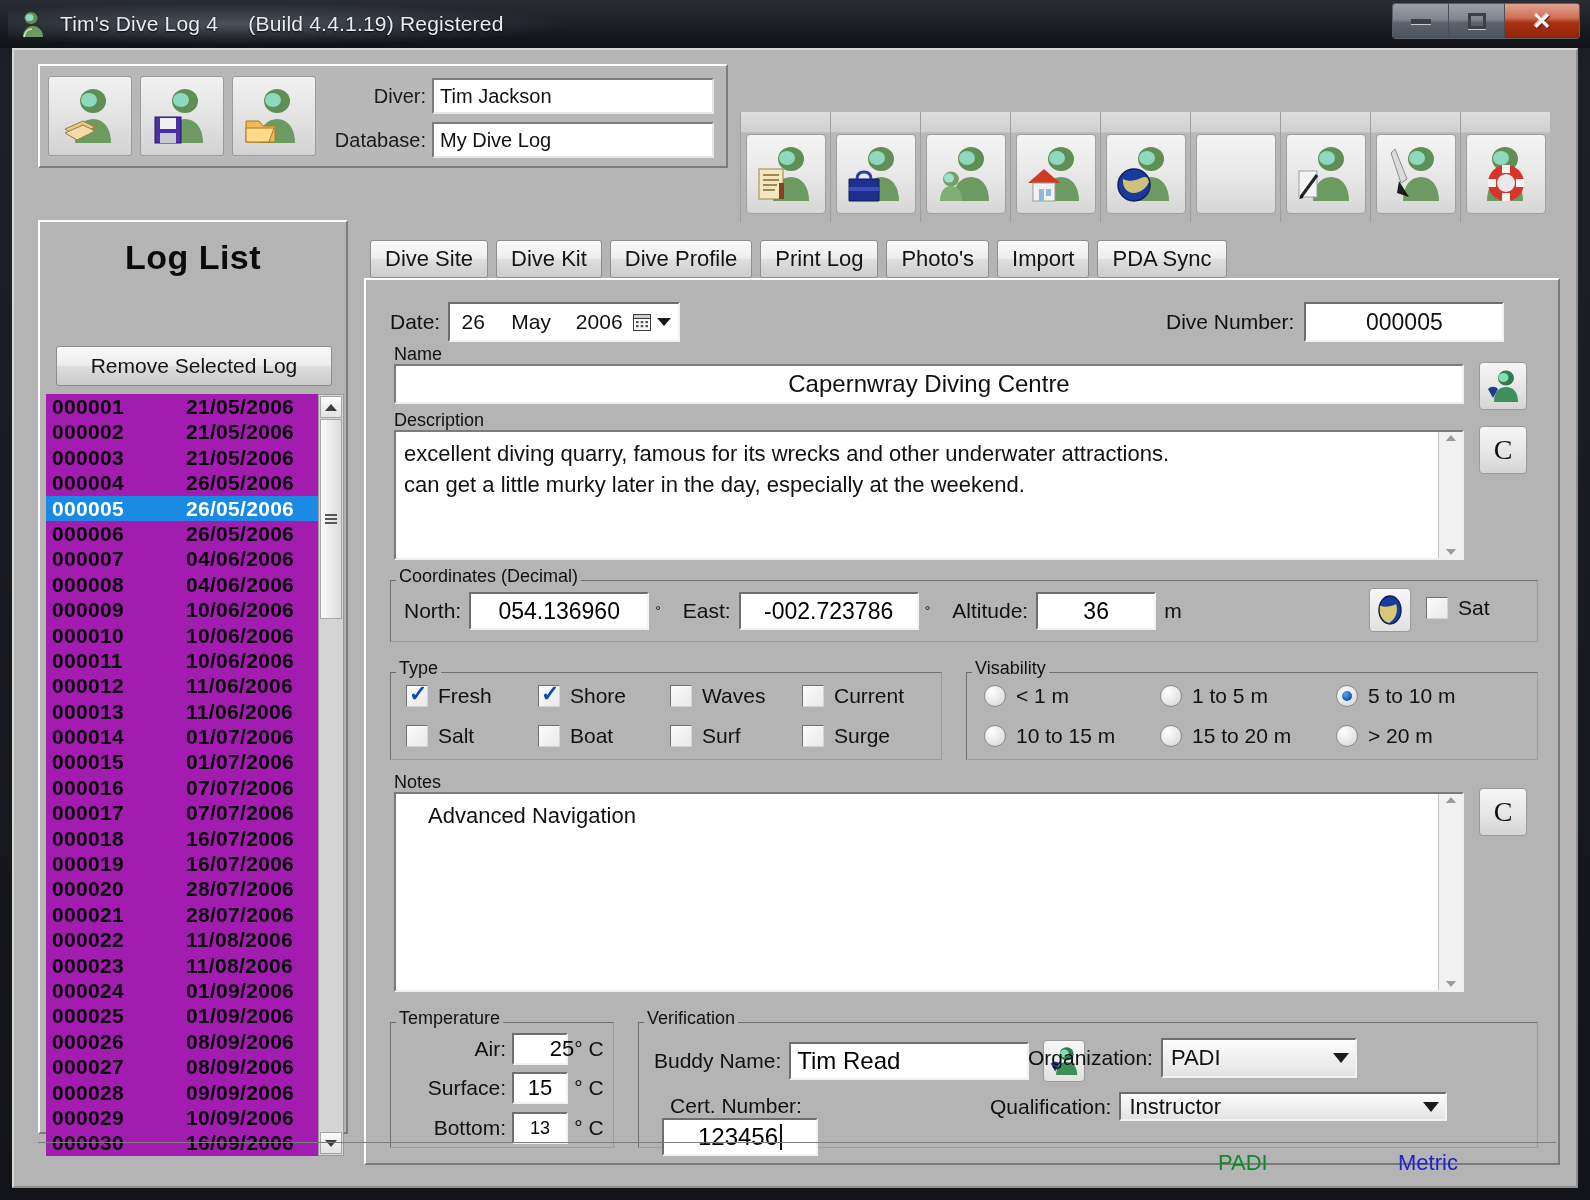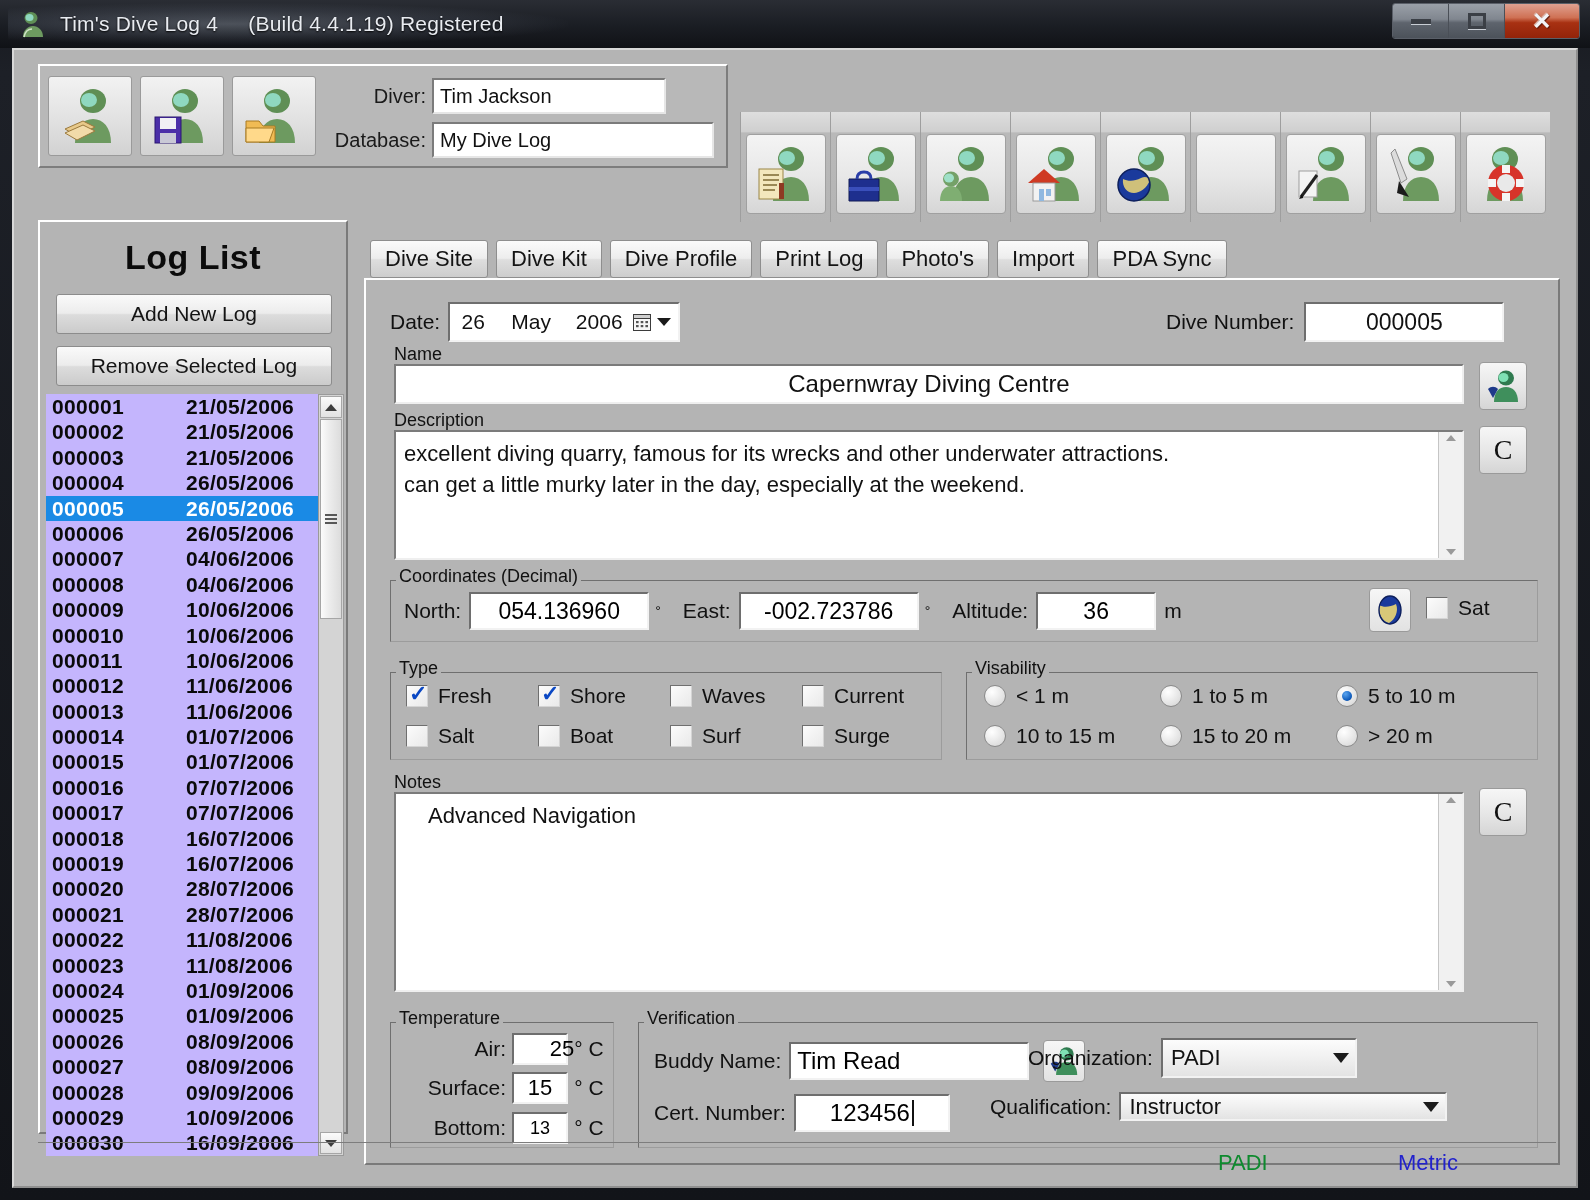"Tim Jackson" div.txtfield { width: 234px -> 282px }
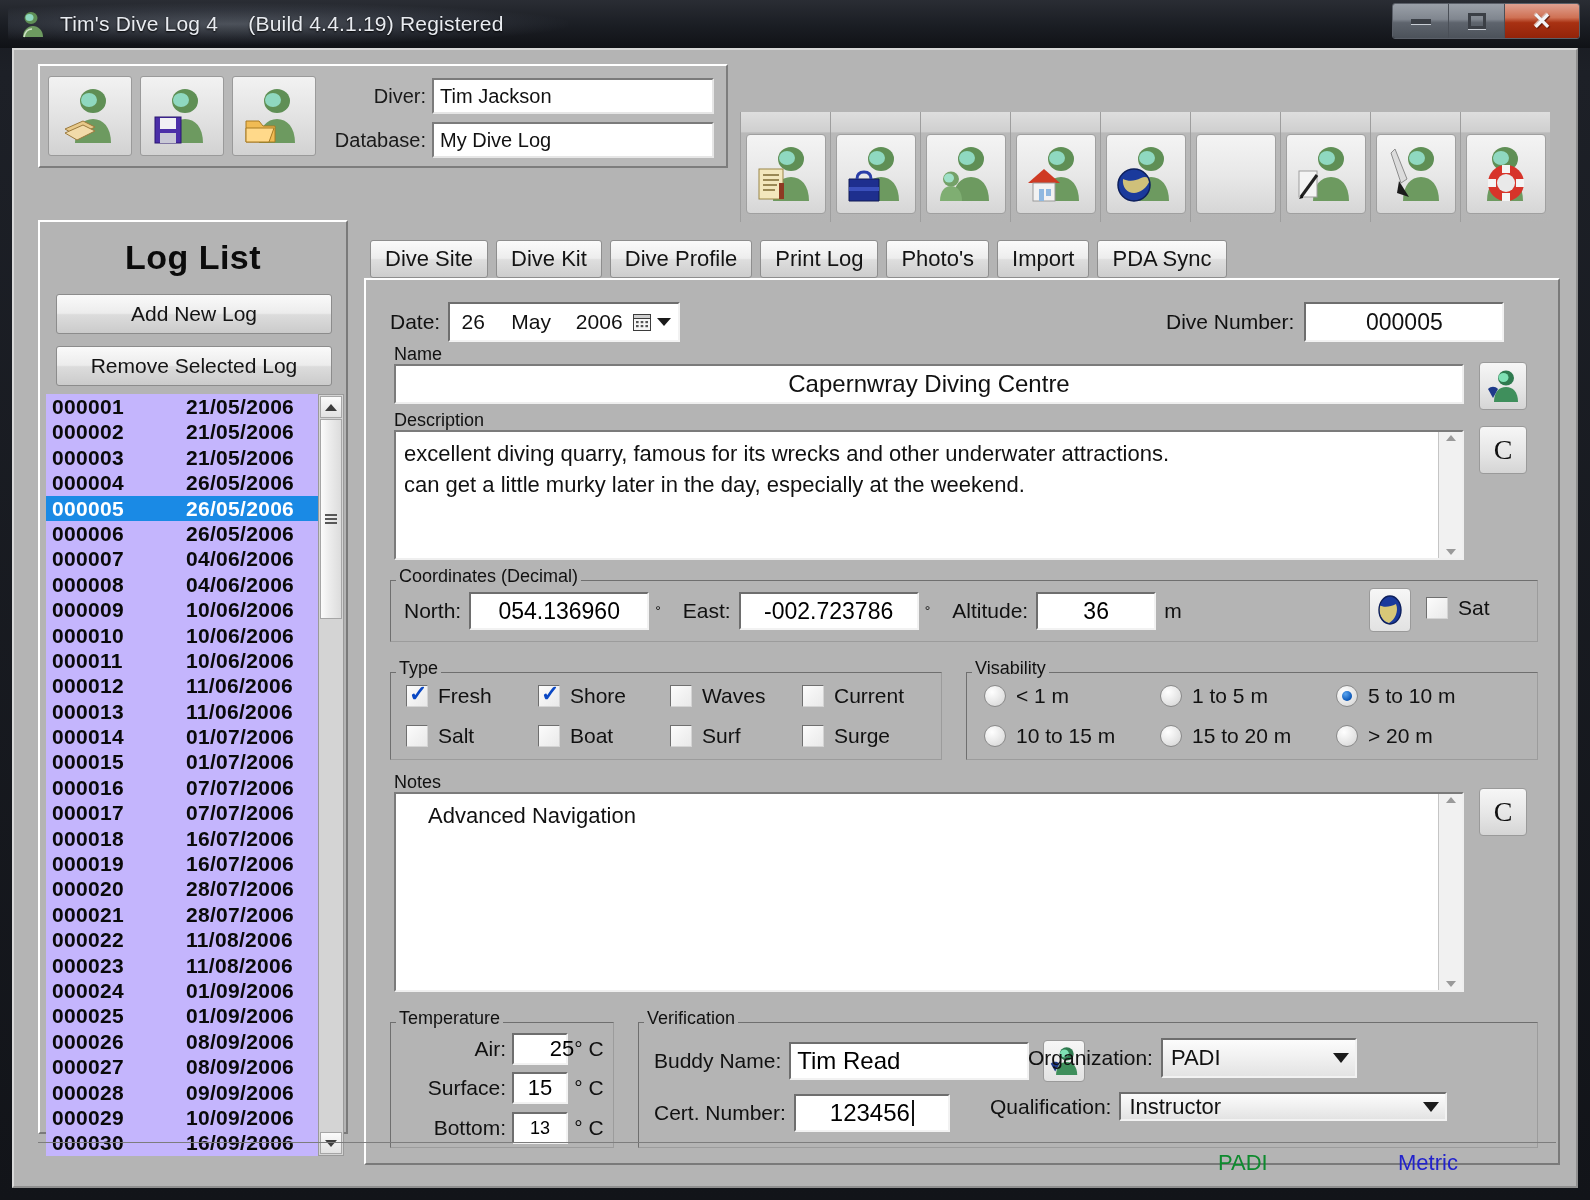"Add New Log" div.btn3d { html: <div>Add New Log</div> -> none }
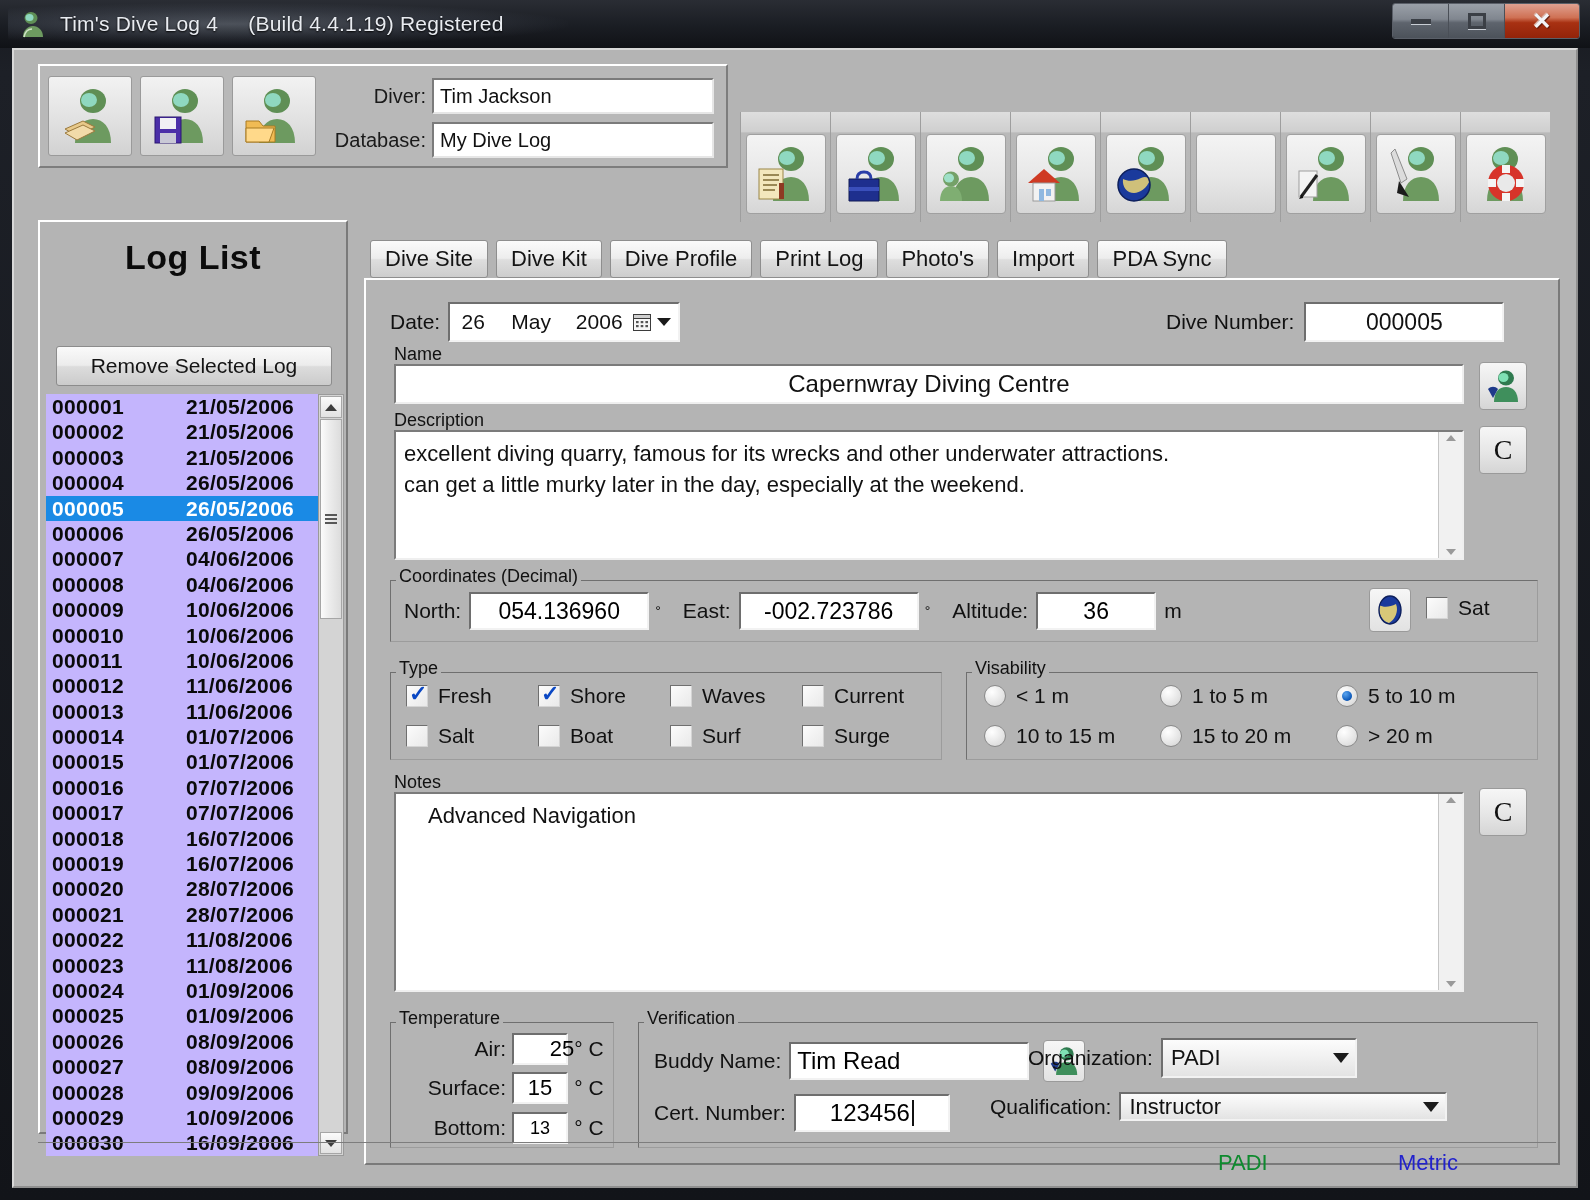"000001" #list-items { background: #c4b5fd -> #a21caf }
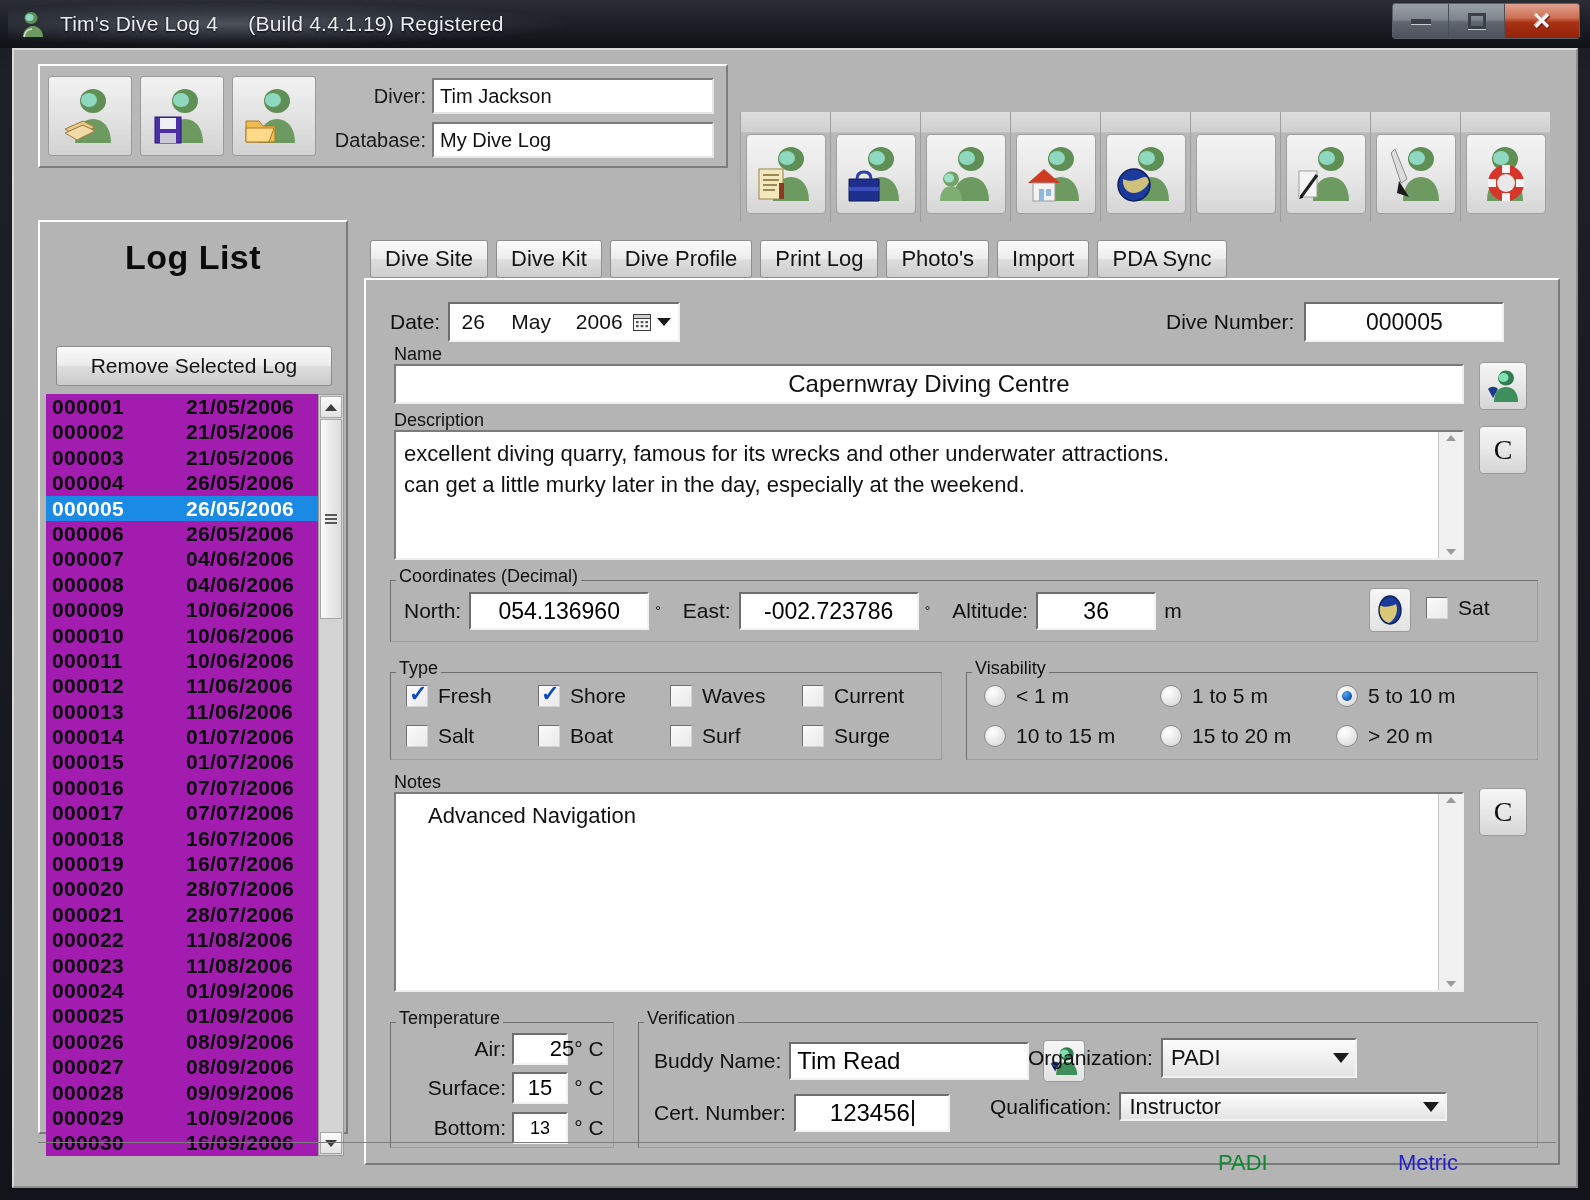"Cert. Number:" div { flex-direction: none -> column }
